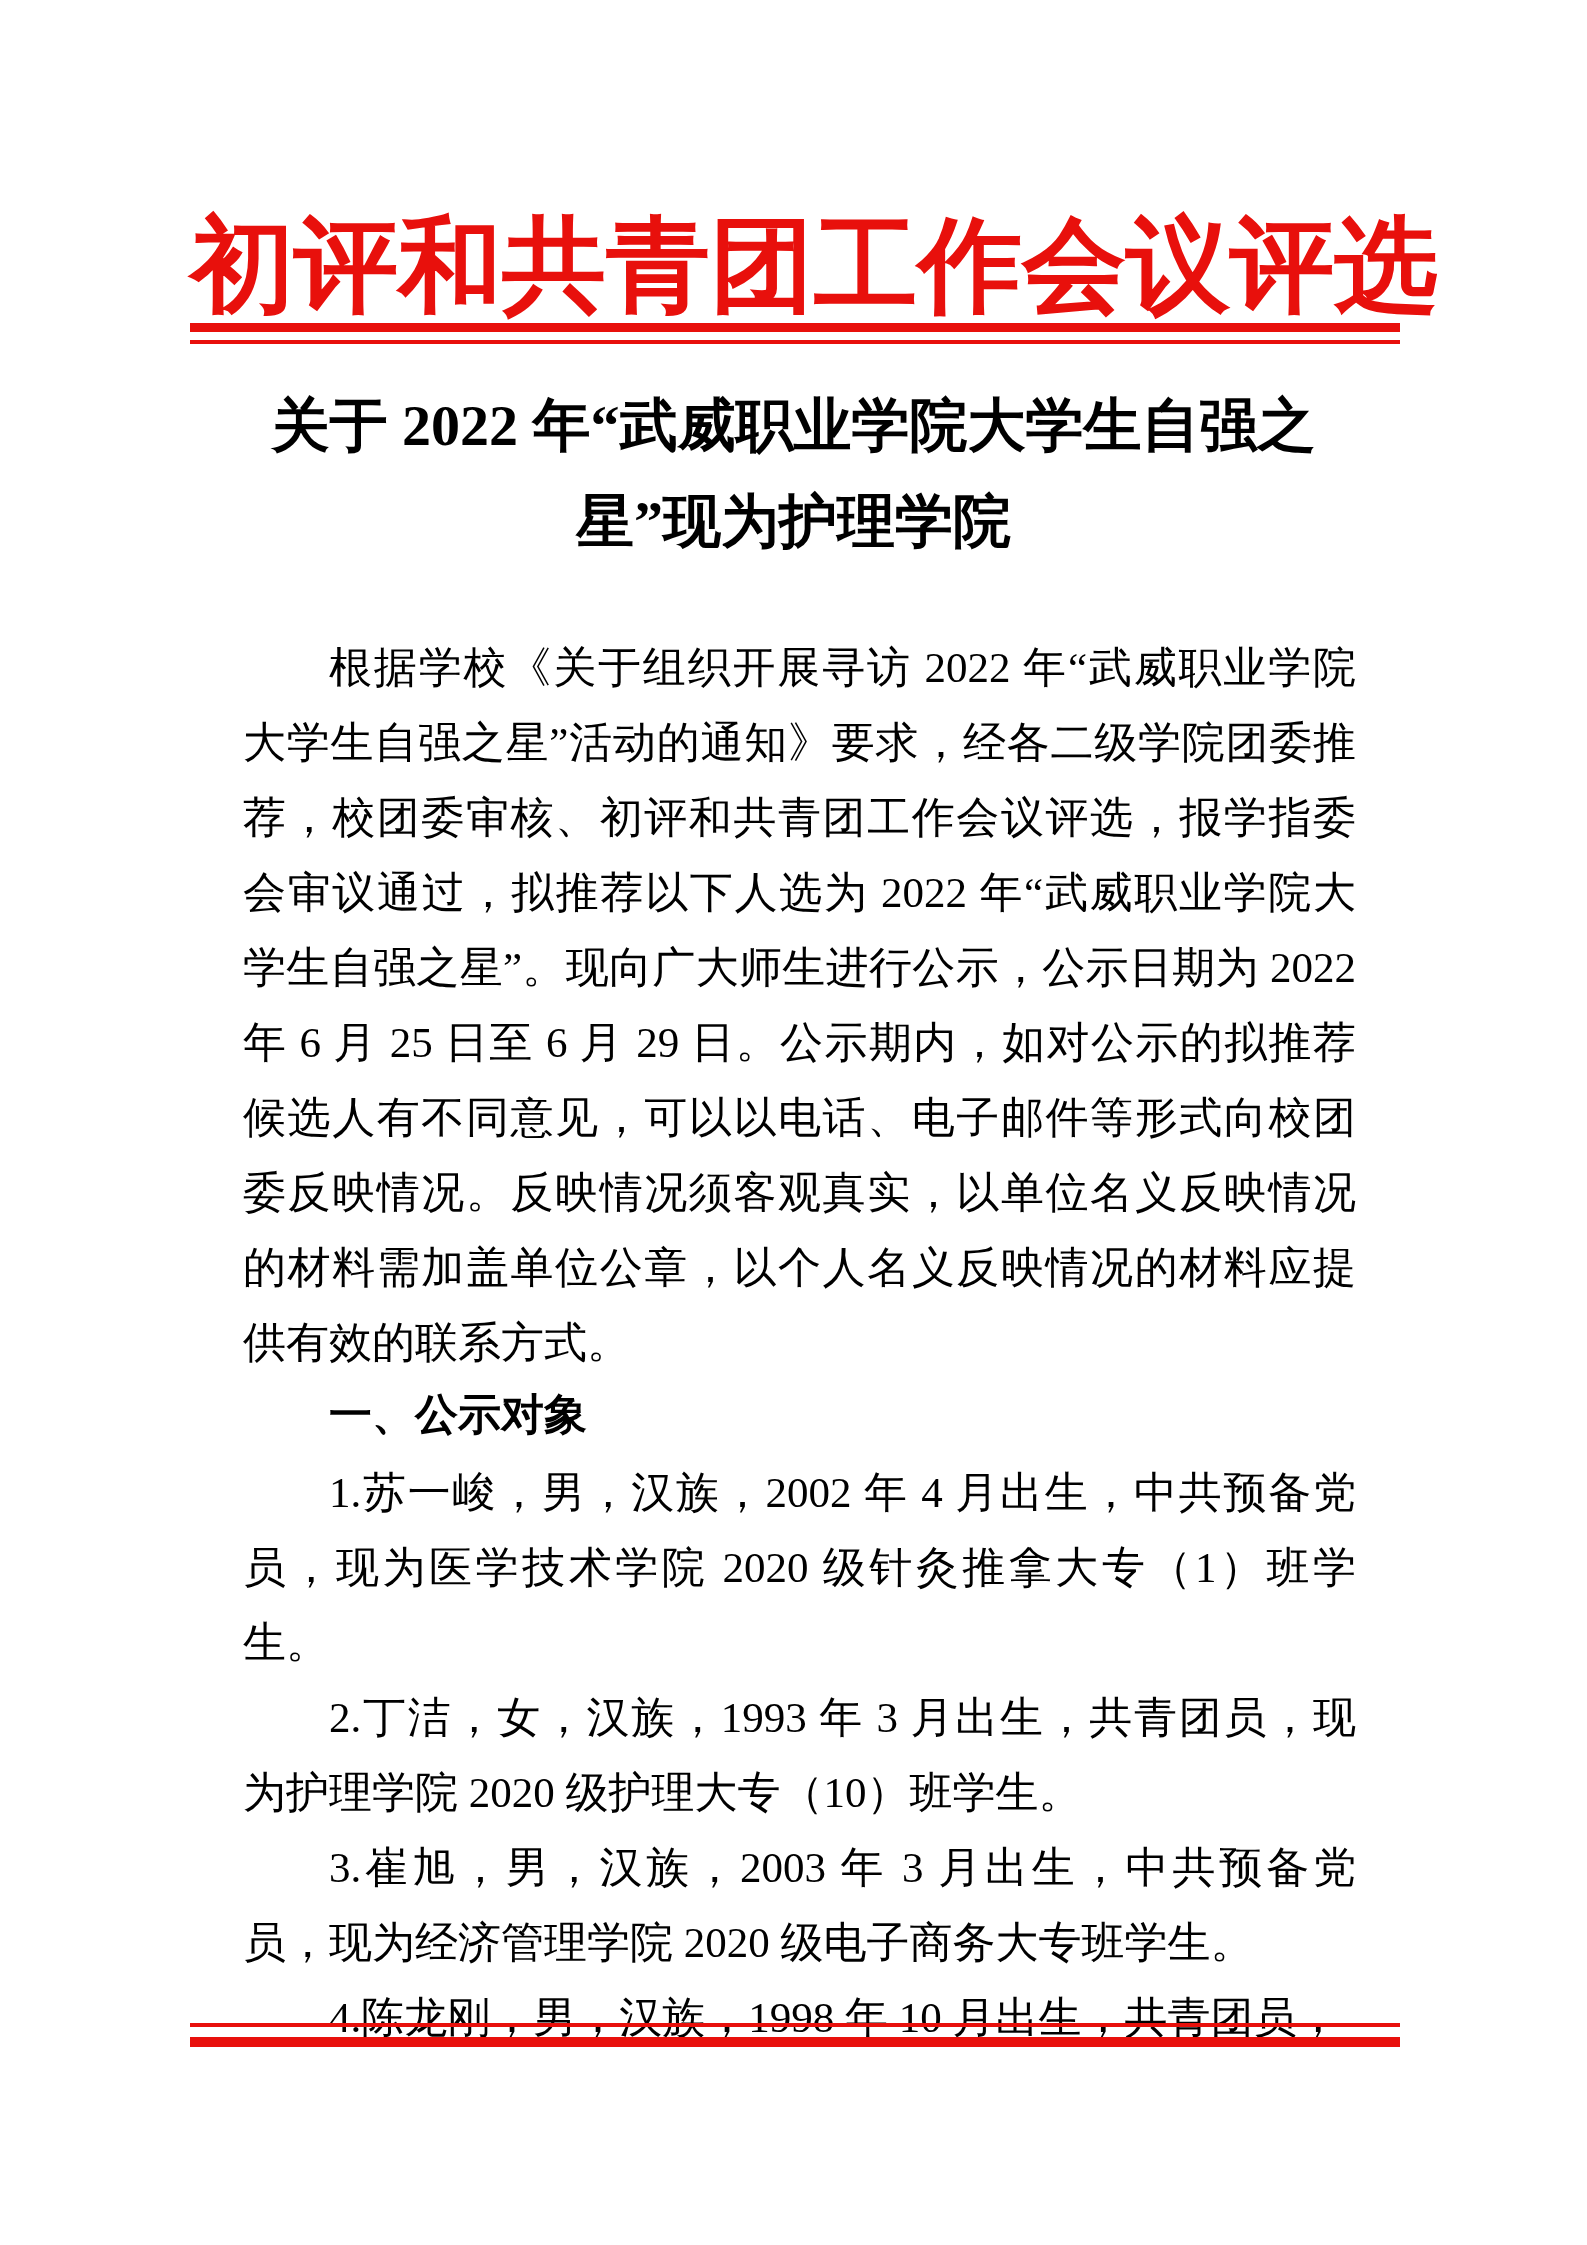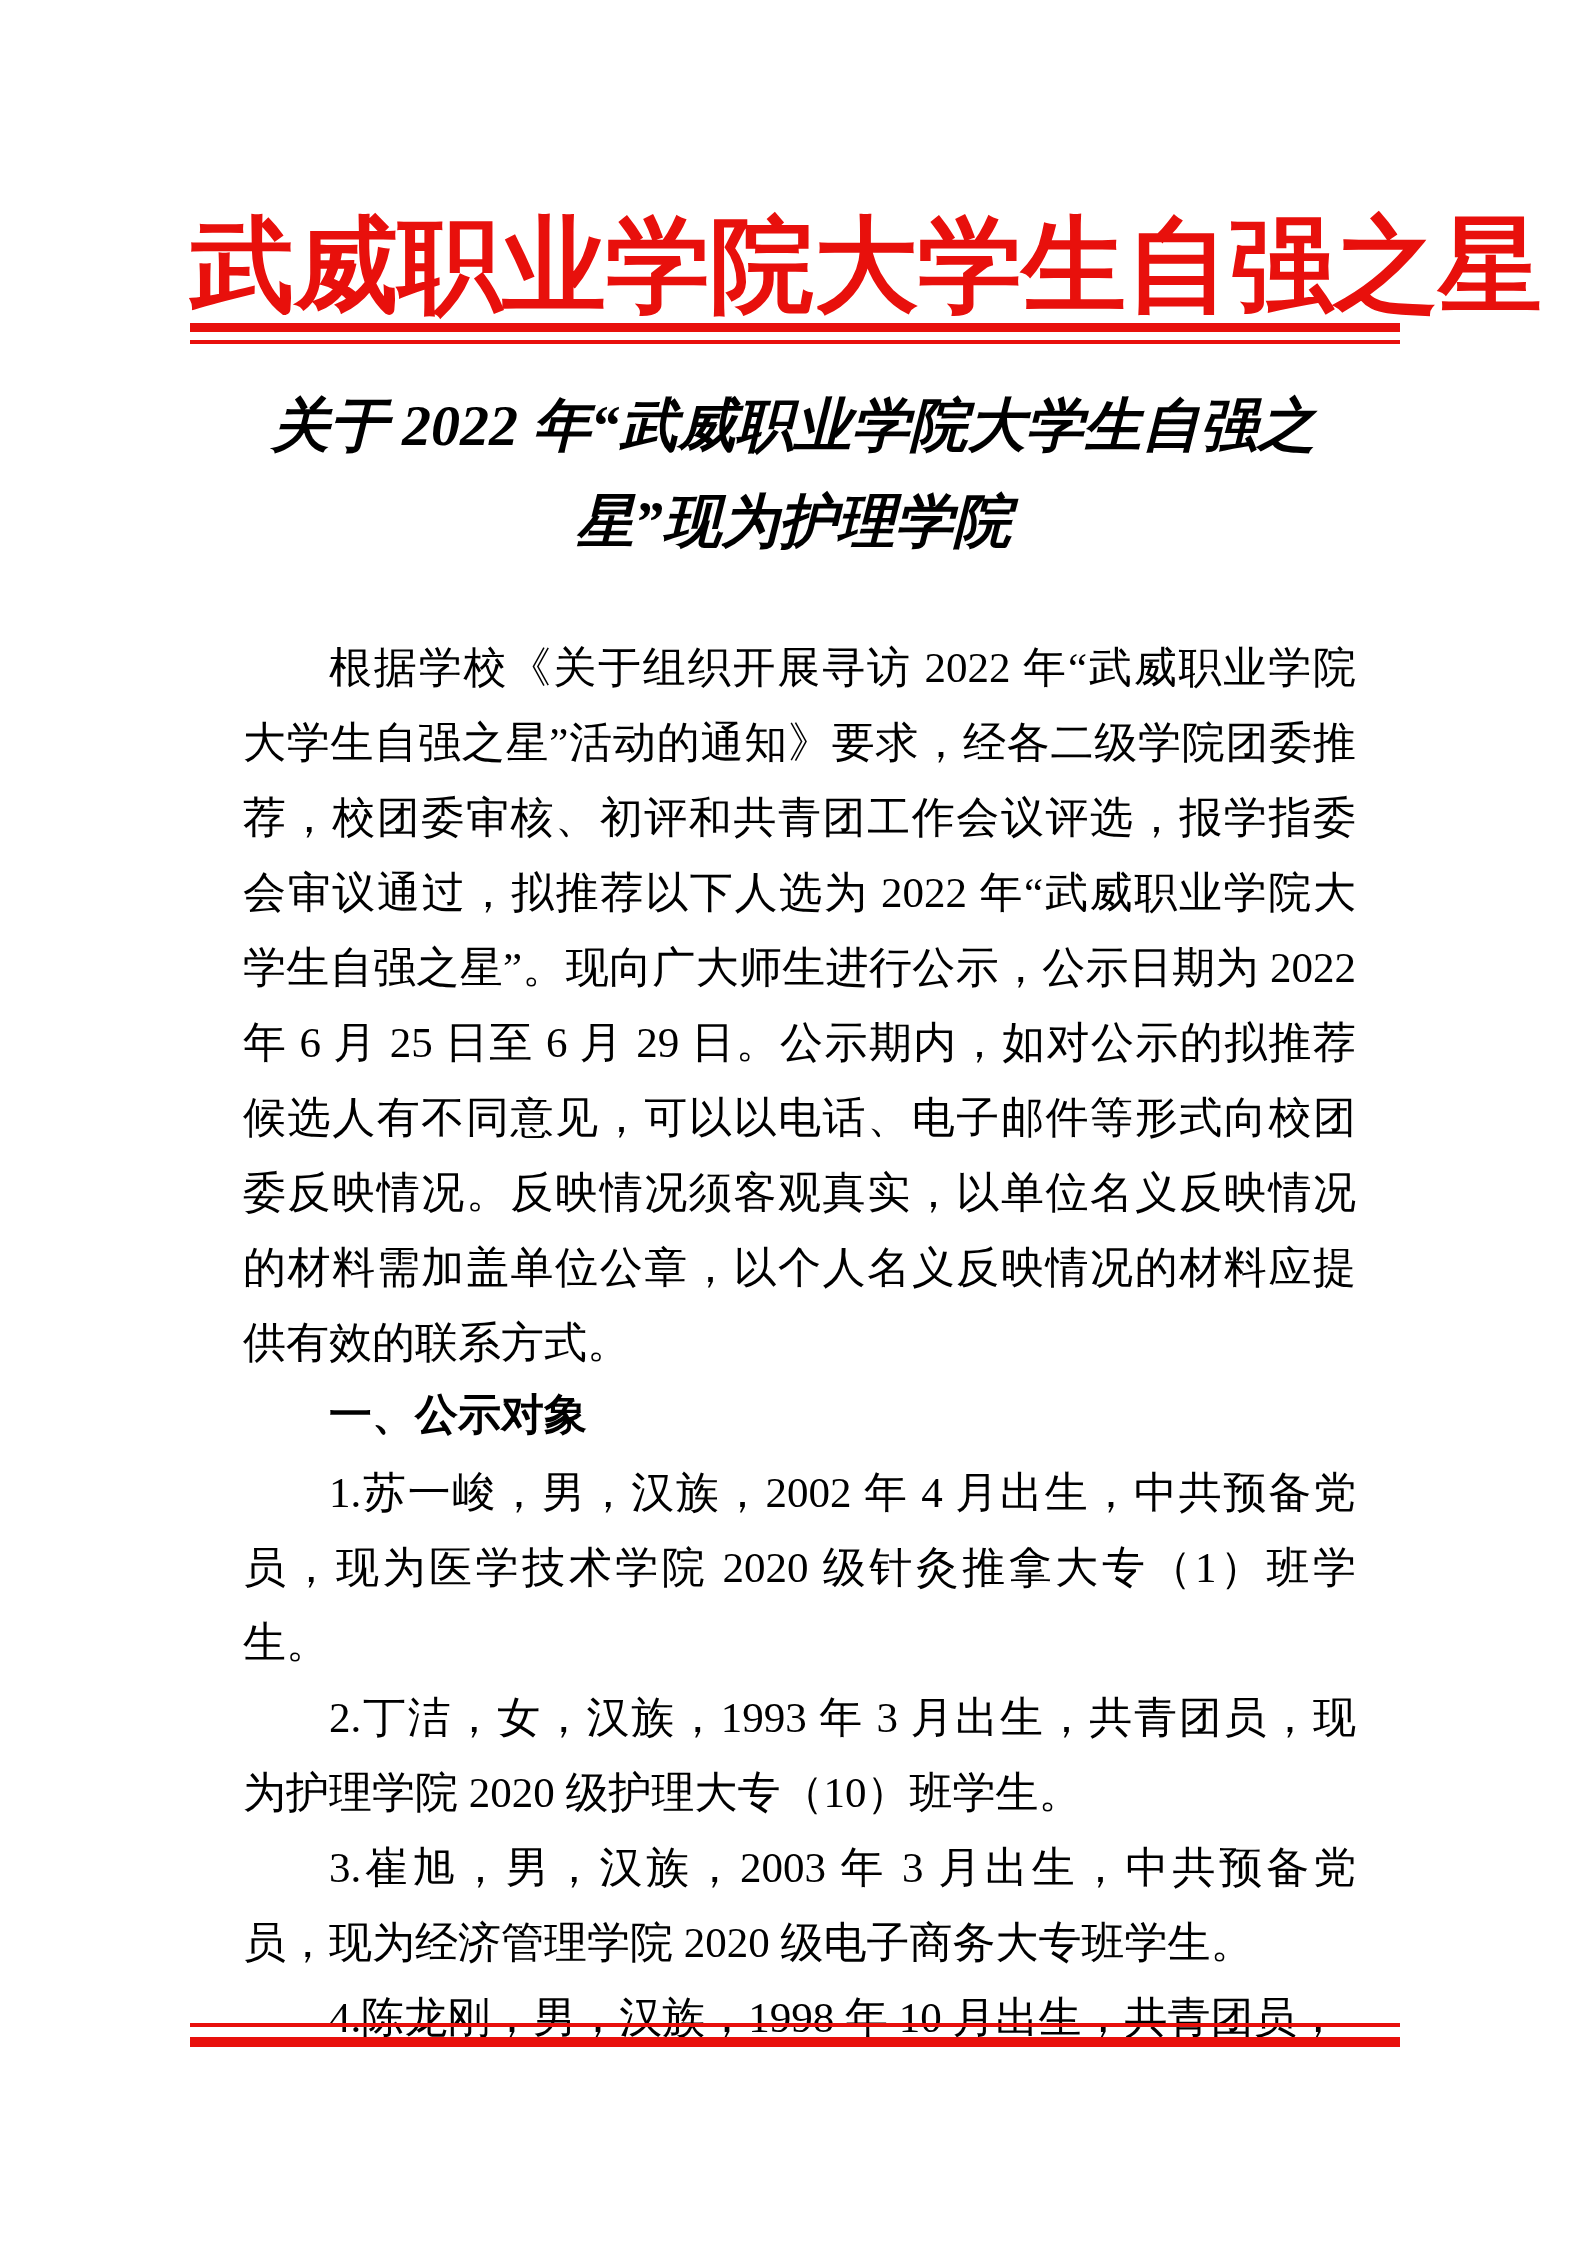"武威职业学院大学生自强之星" div.letterhead { text: 武威职业学院大学生自强之星 -> 初评和共青团工作会议评选 }
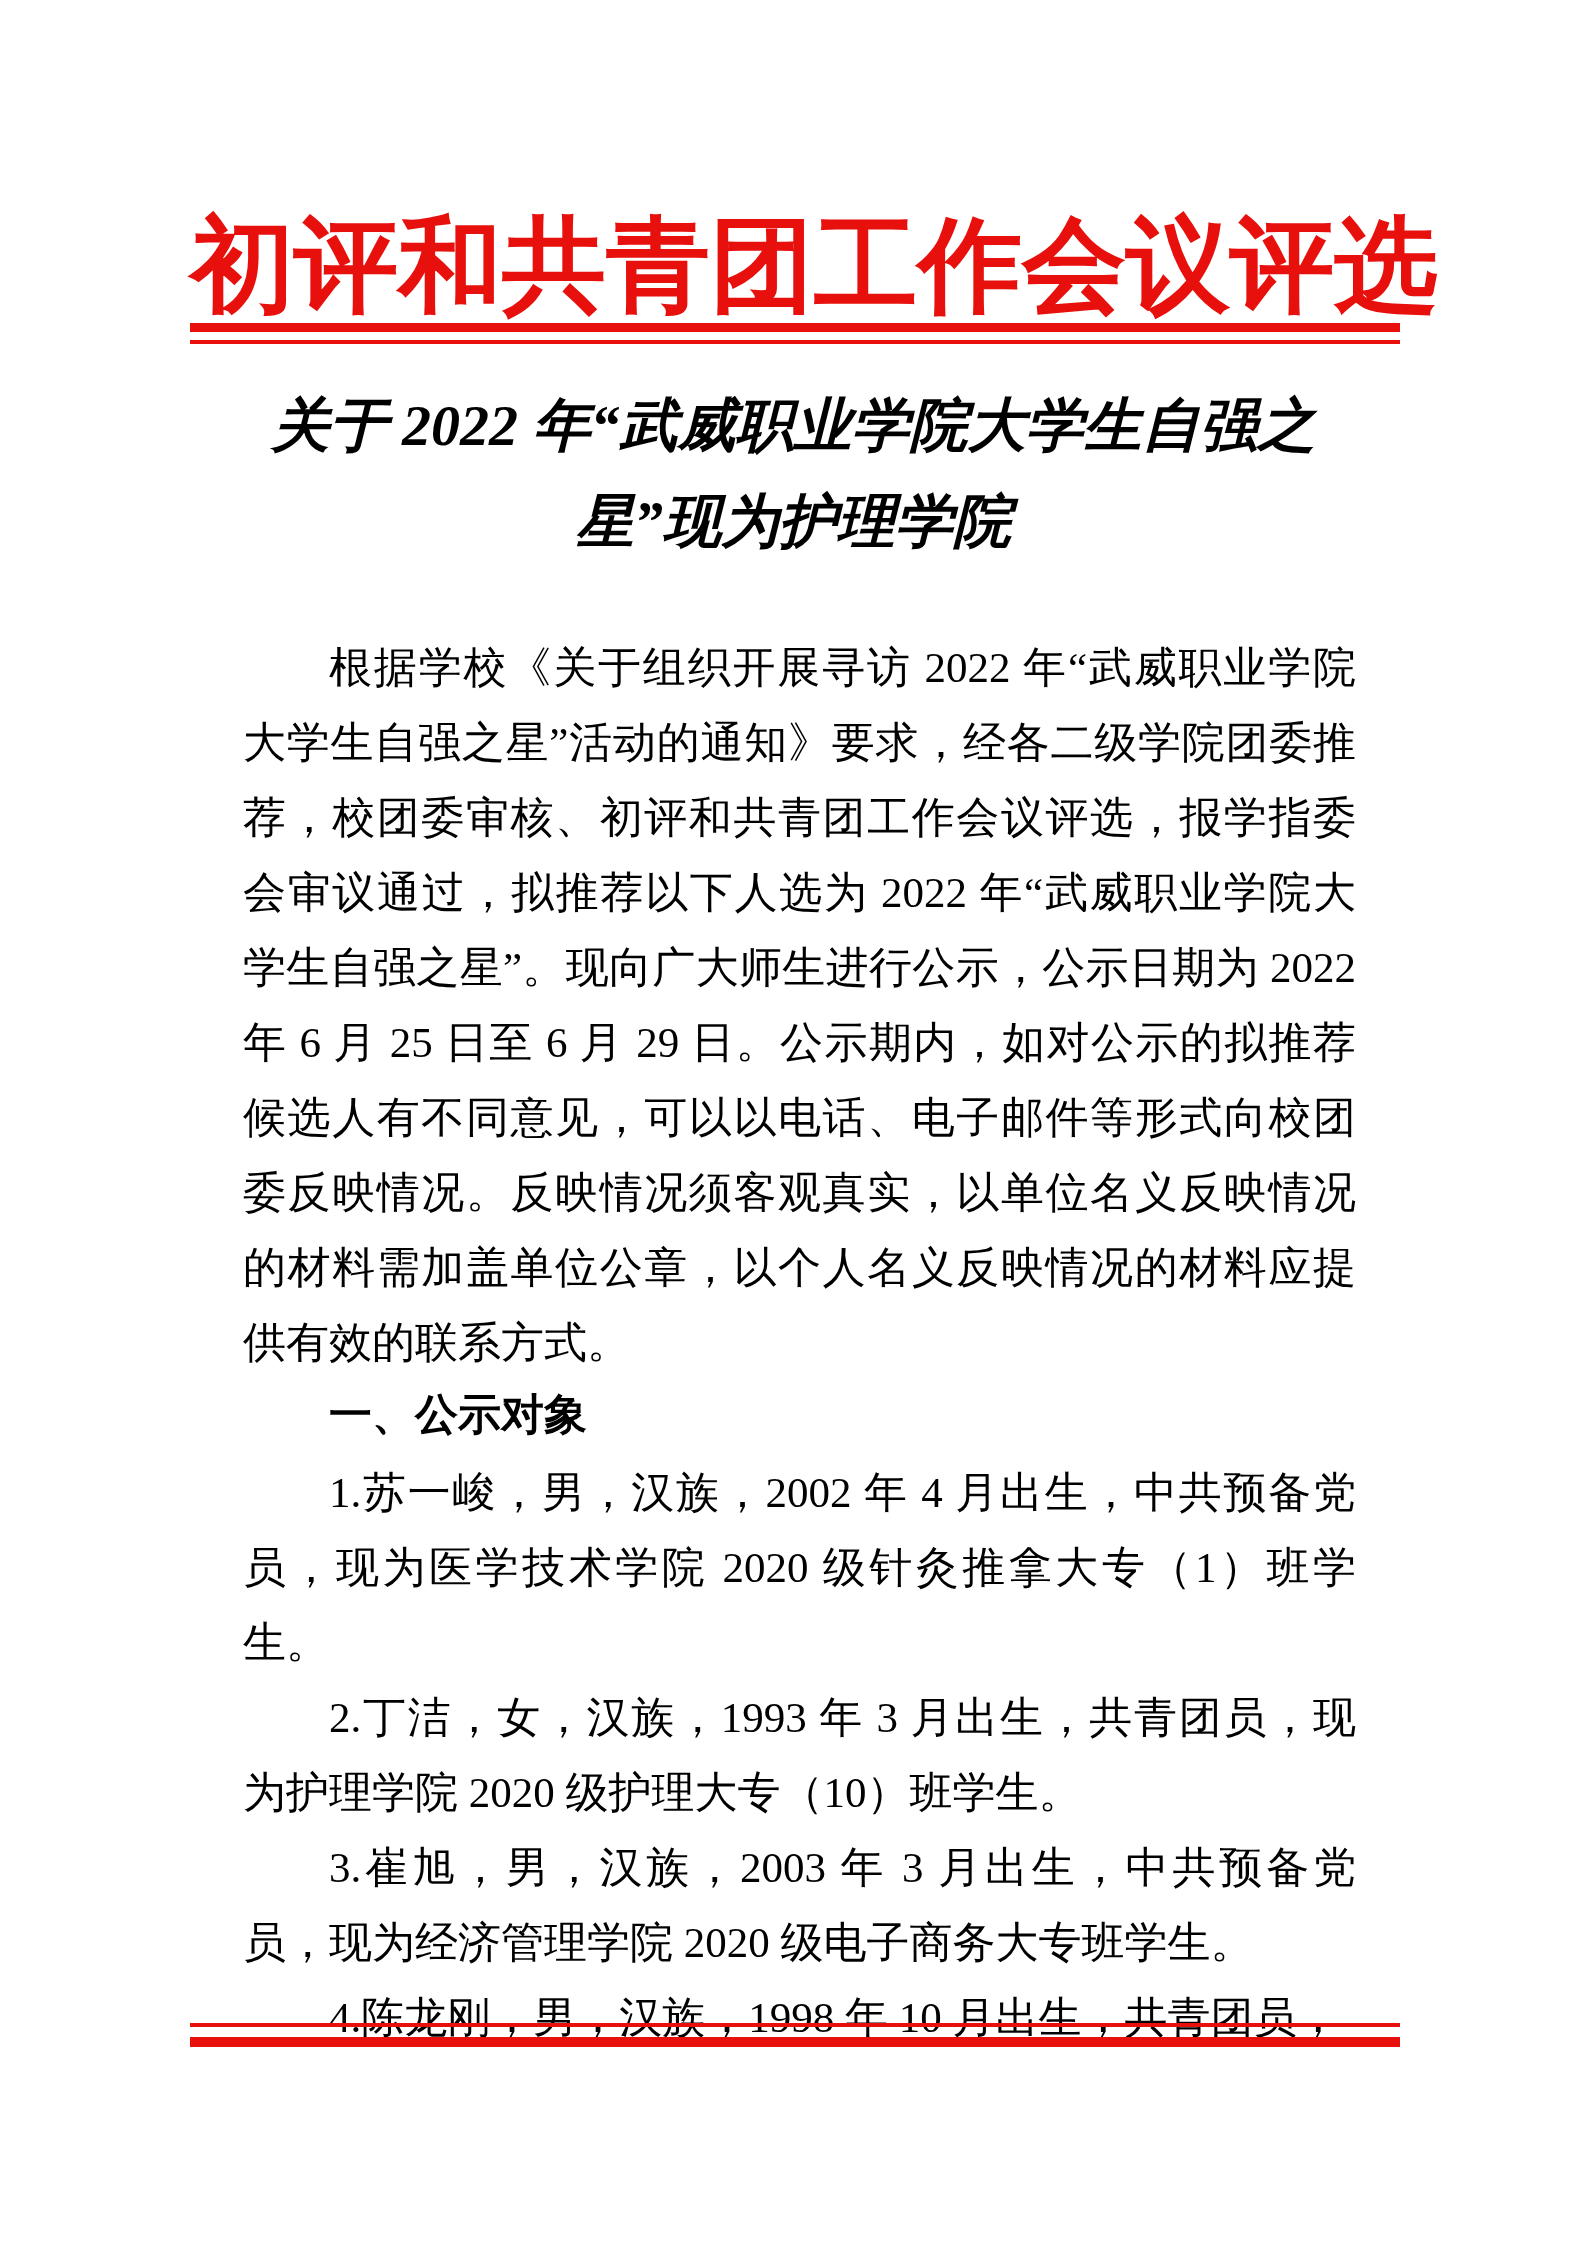"关于 2022 年“武威职业学院大学生自强之" .doc-title { font-style: italic -> none }
